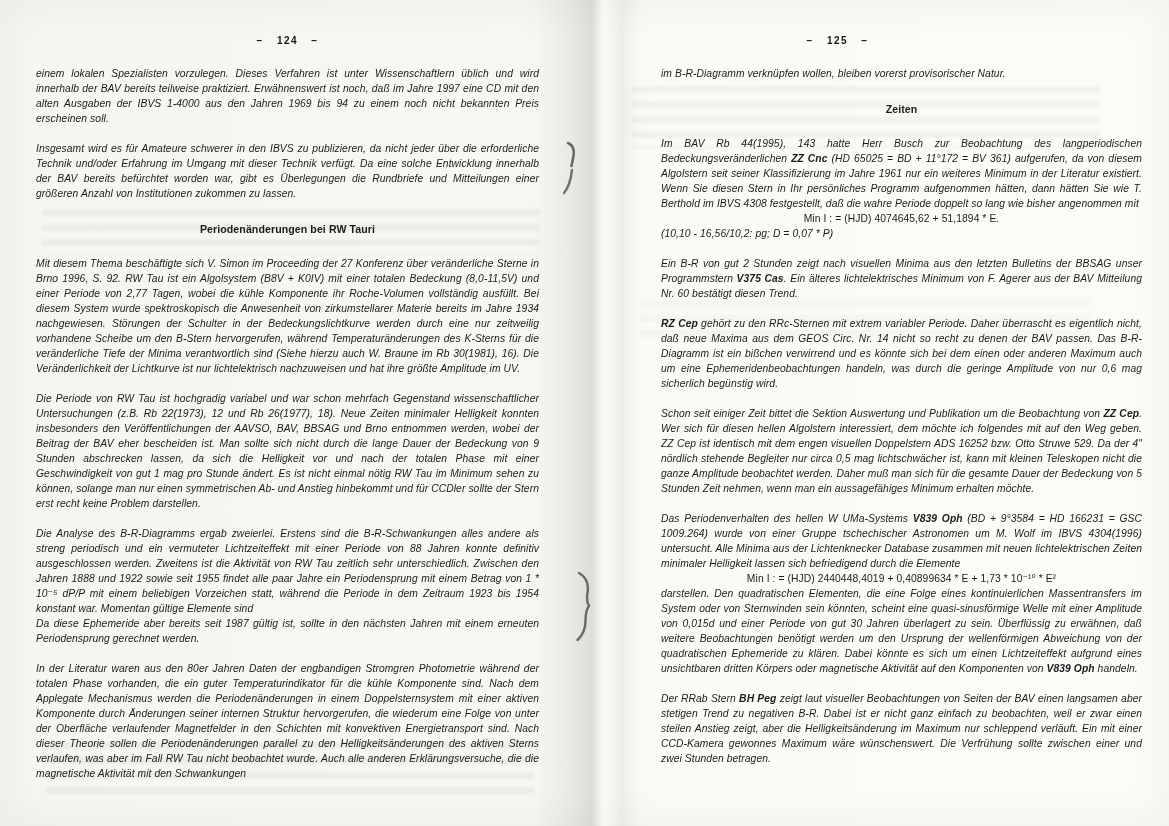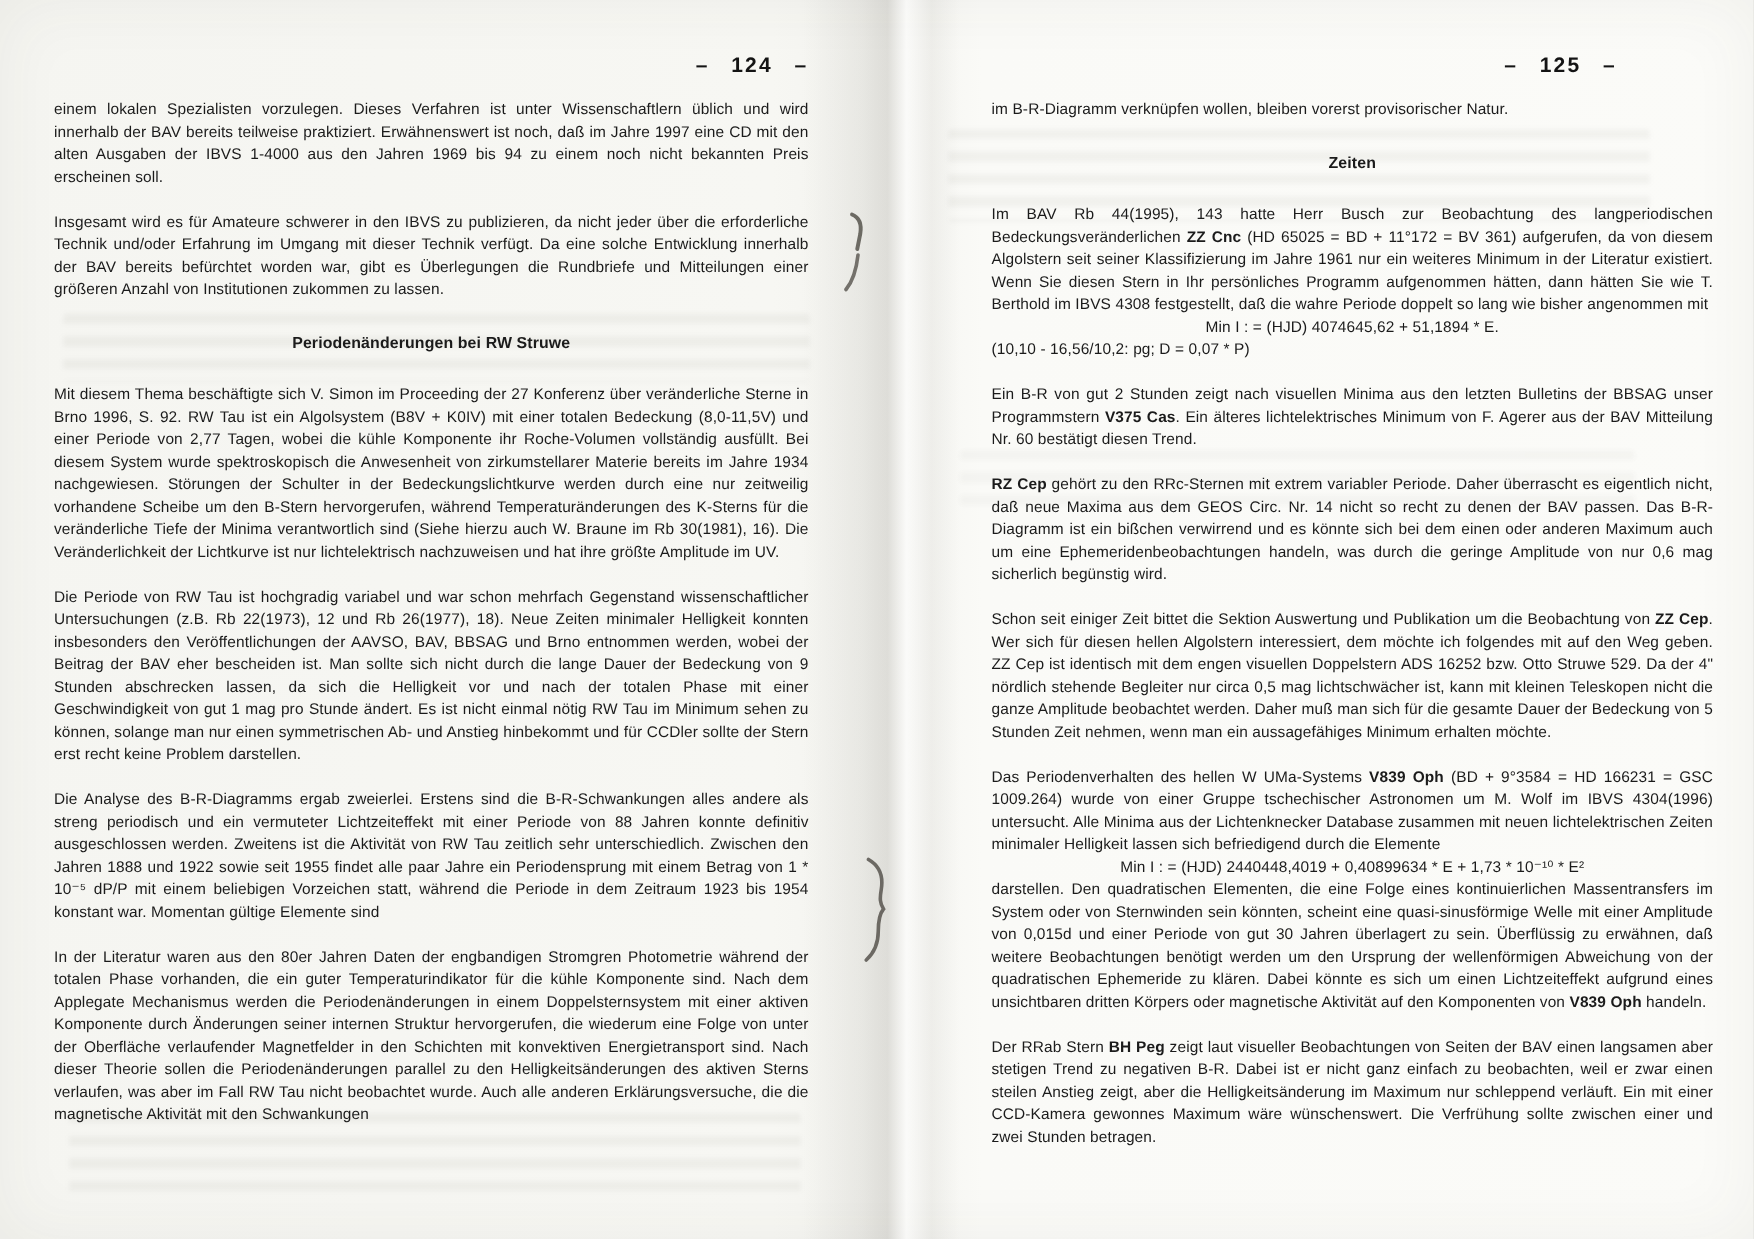"– 124 –" .page-number { font-size: 14px -> 10px; text-align: right -> center }
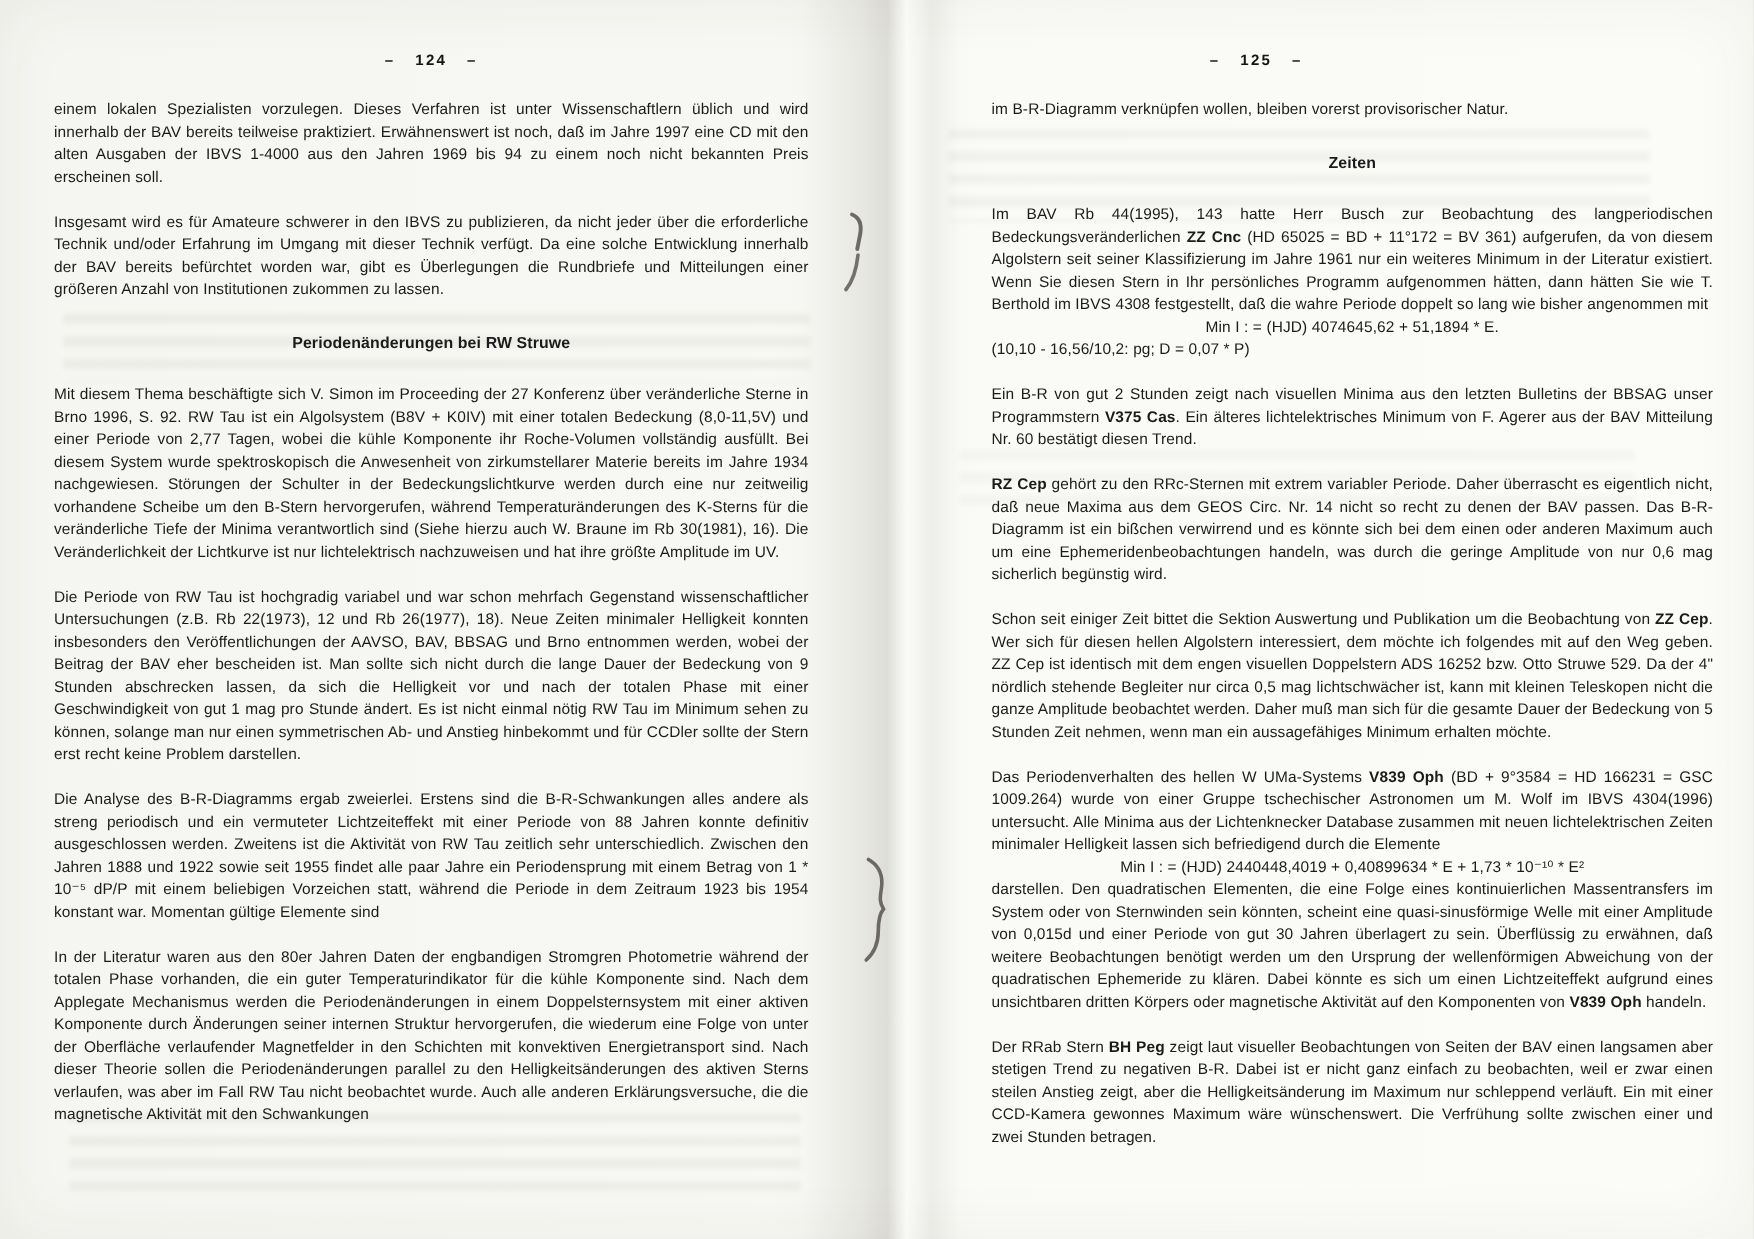"einem lokalen Spezialisten vorzulegen." .para { font-style: none -> italic }
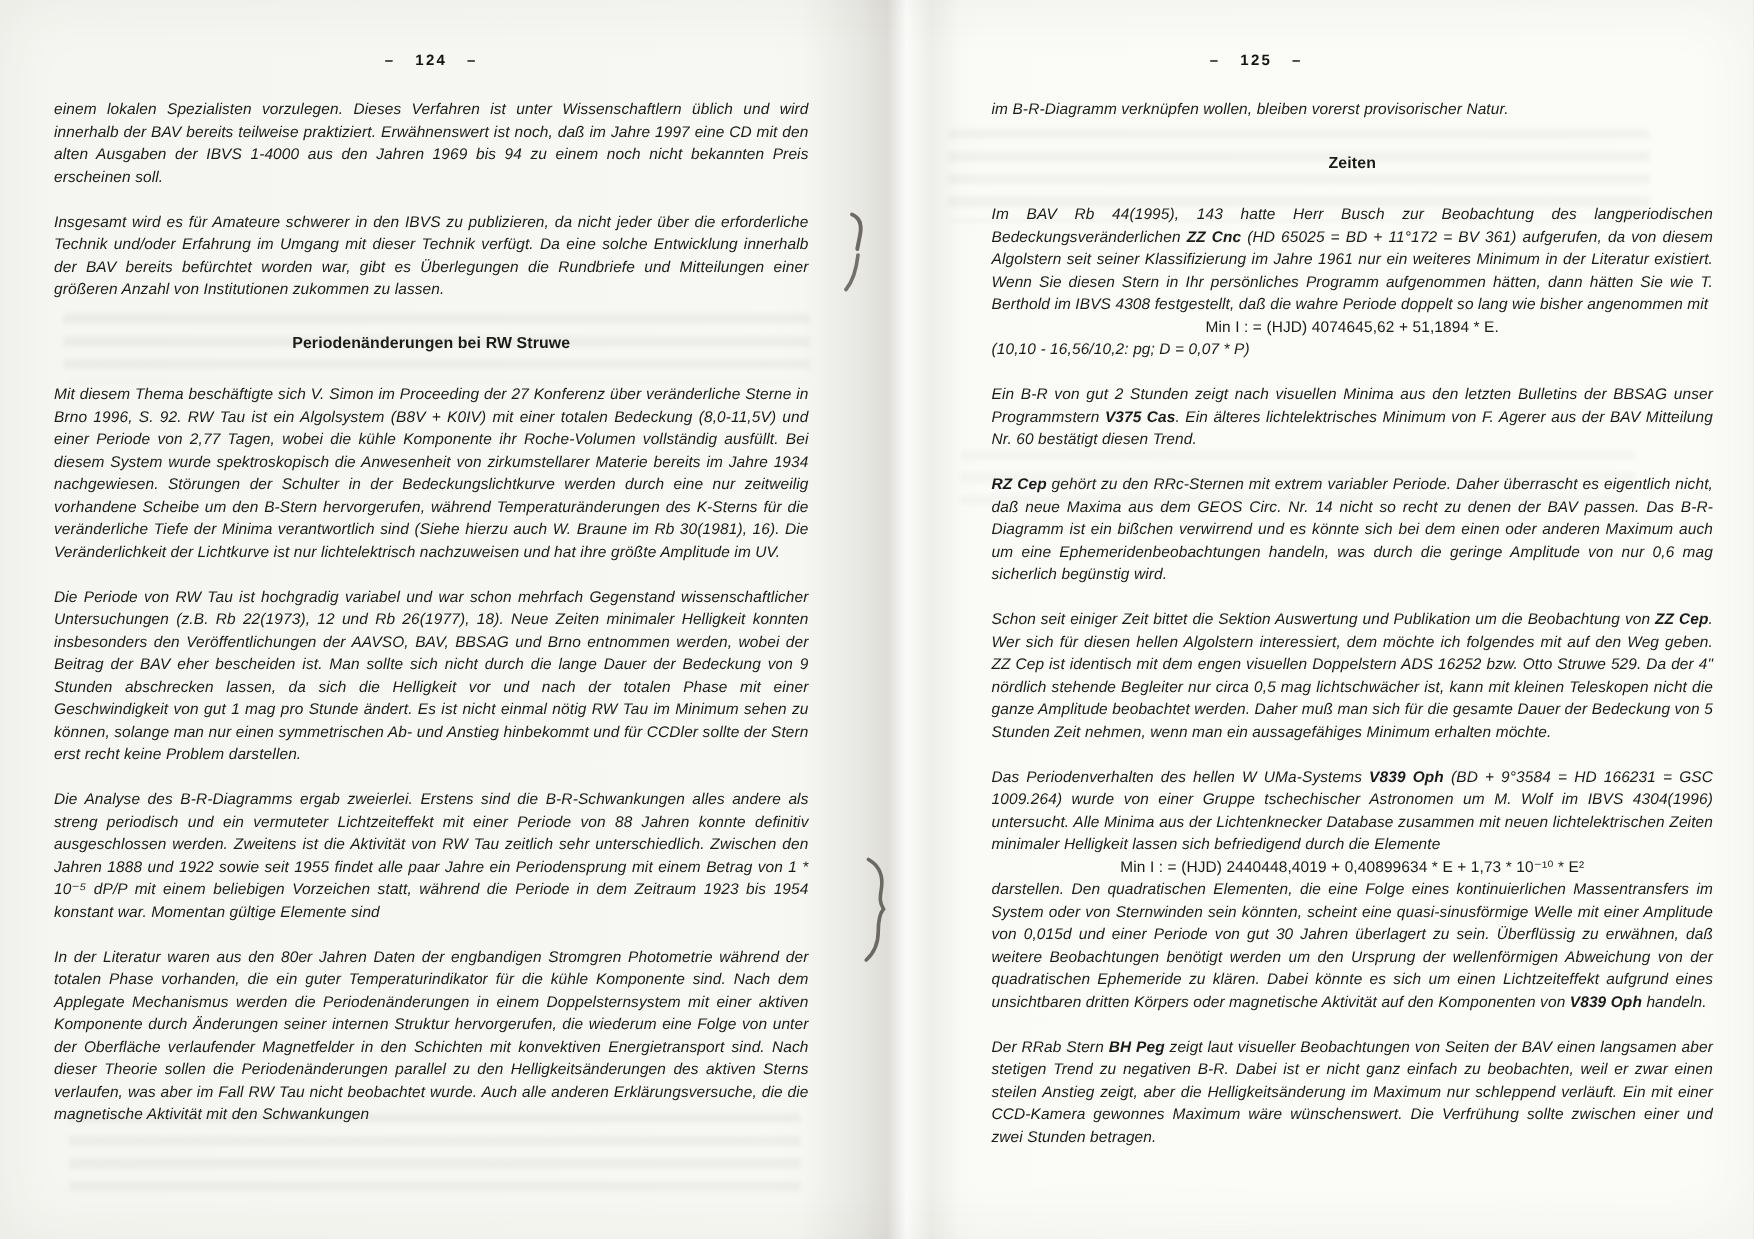"Periodenänderungen bei RW Struwe" div.heading { text: Struwe -> Tauri }
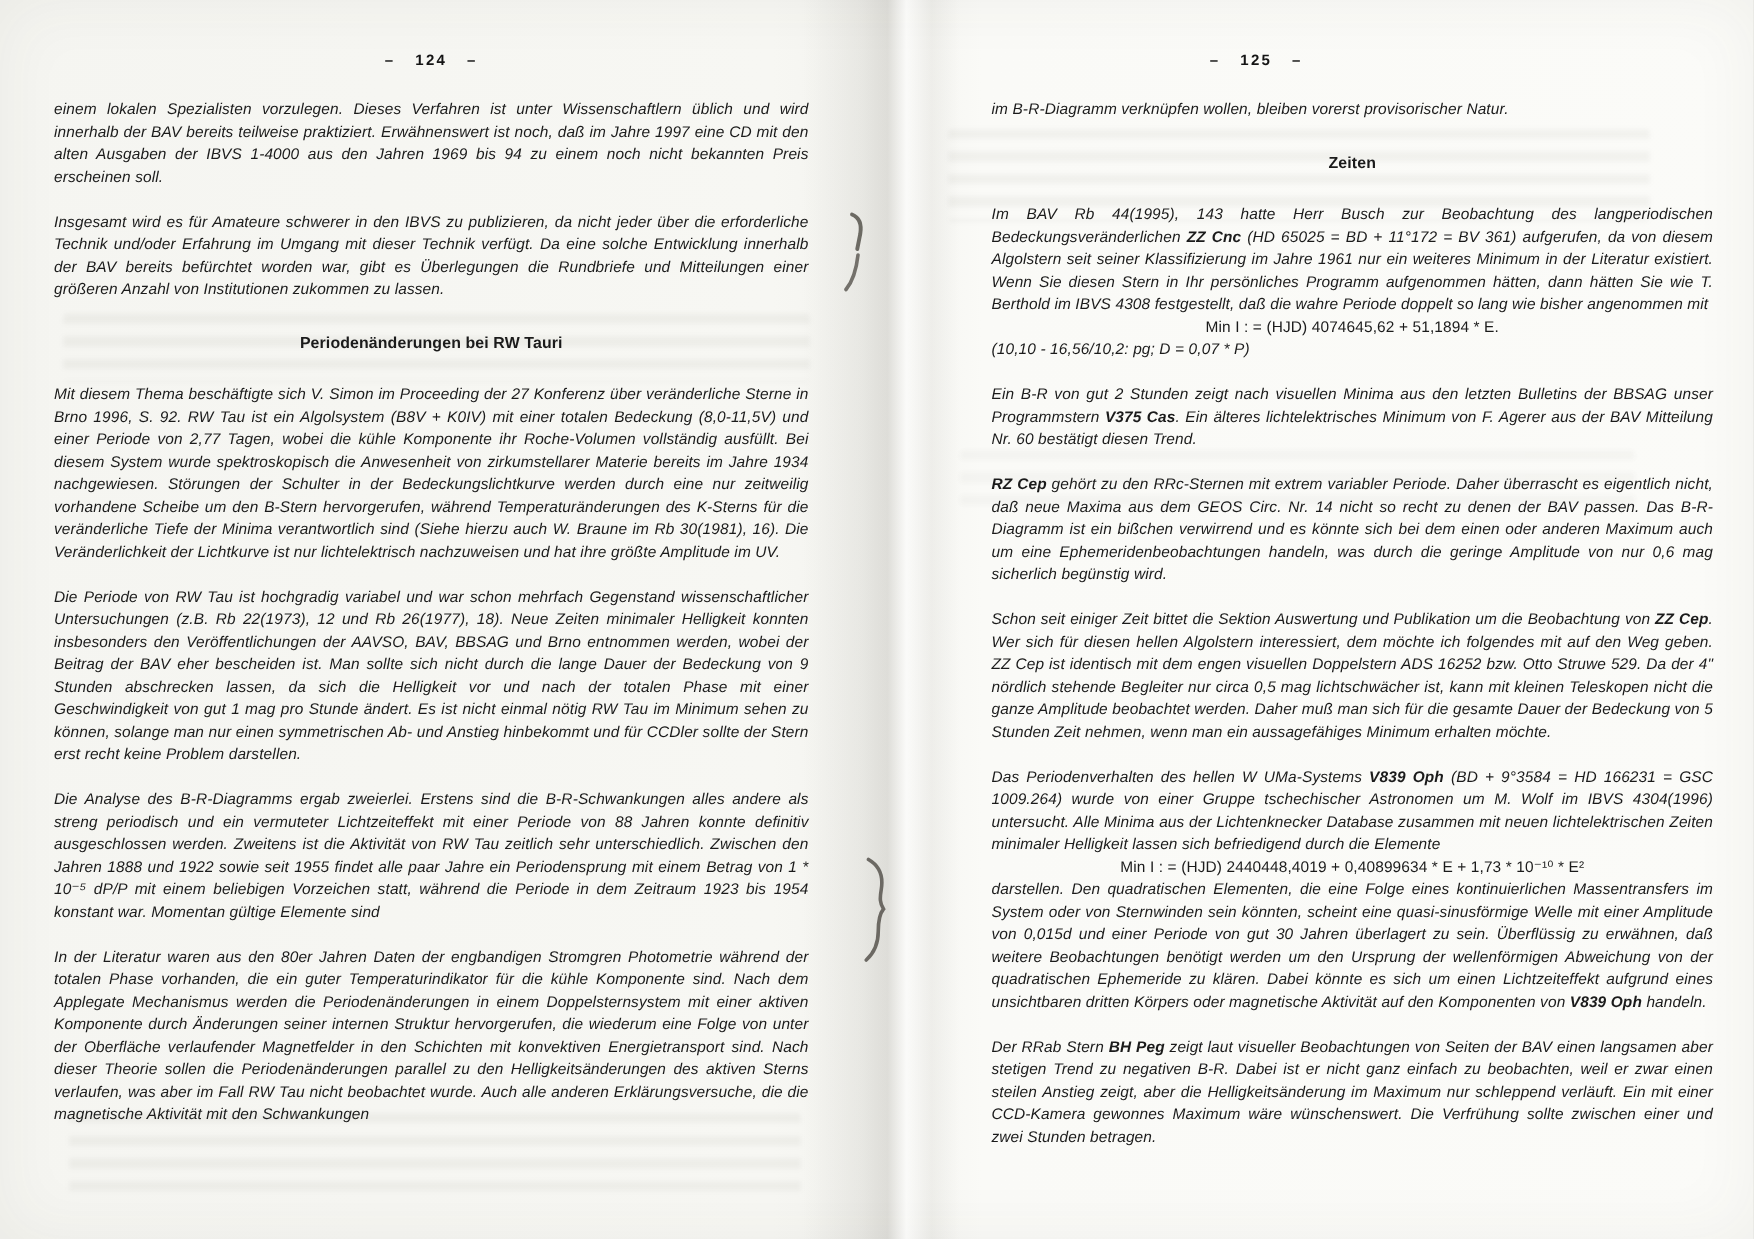"Da diese Ephemeride aber bereits" p.para { html: none -> <p><span>Da diese Ephemeride aber bereits seit 1987 gültig ist, sollte in den nächsten Jahren mit einem erneuten Periodensprung gerechnet werden.</span></p> }
